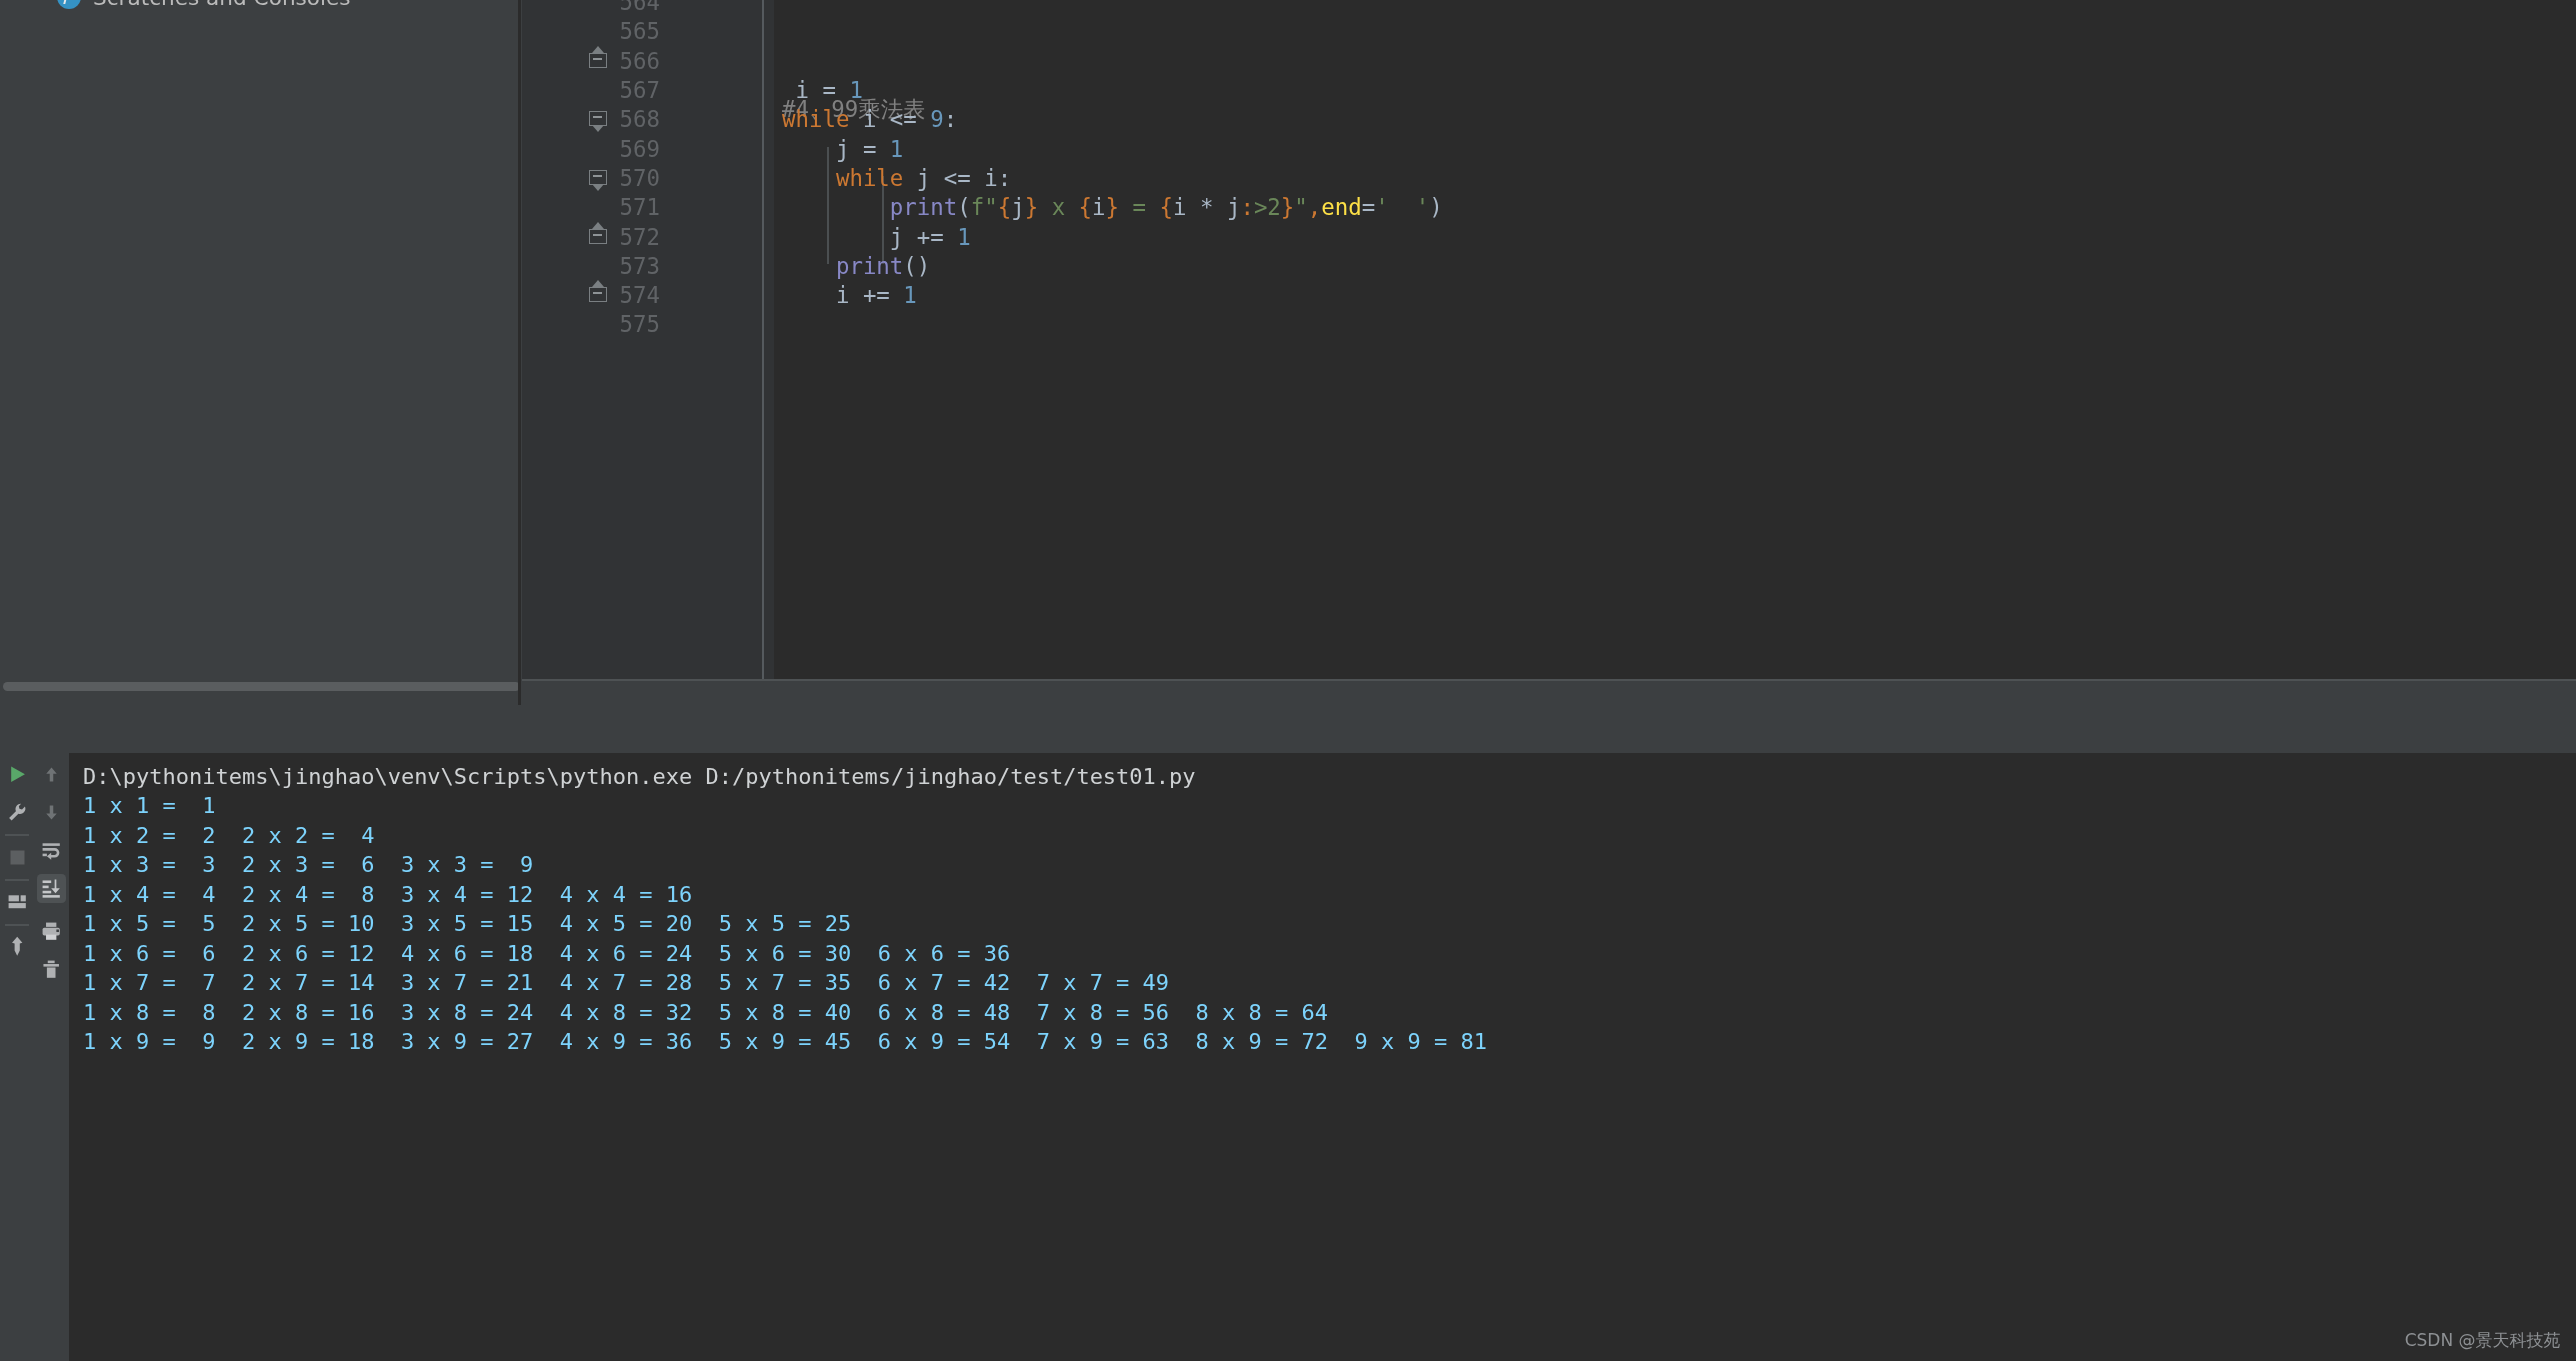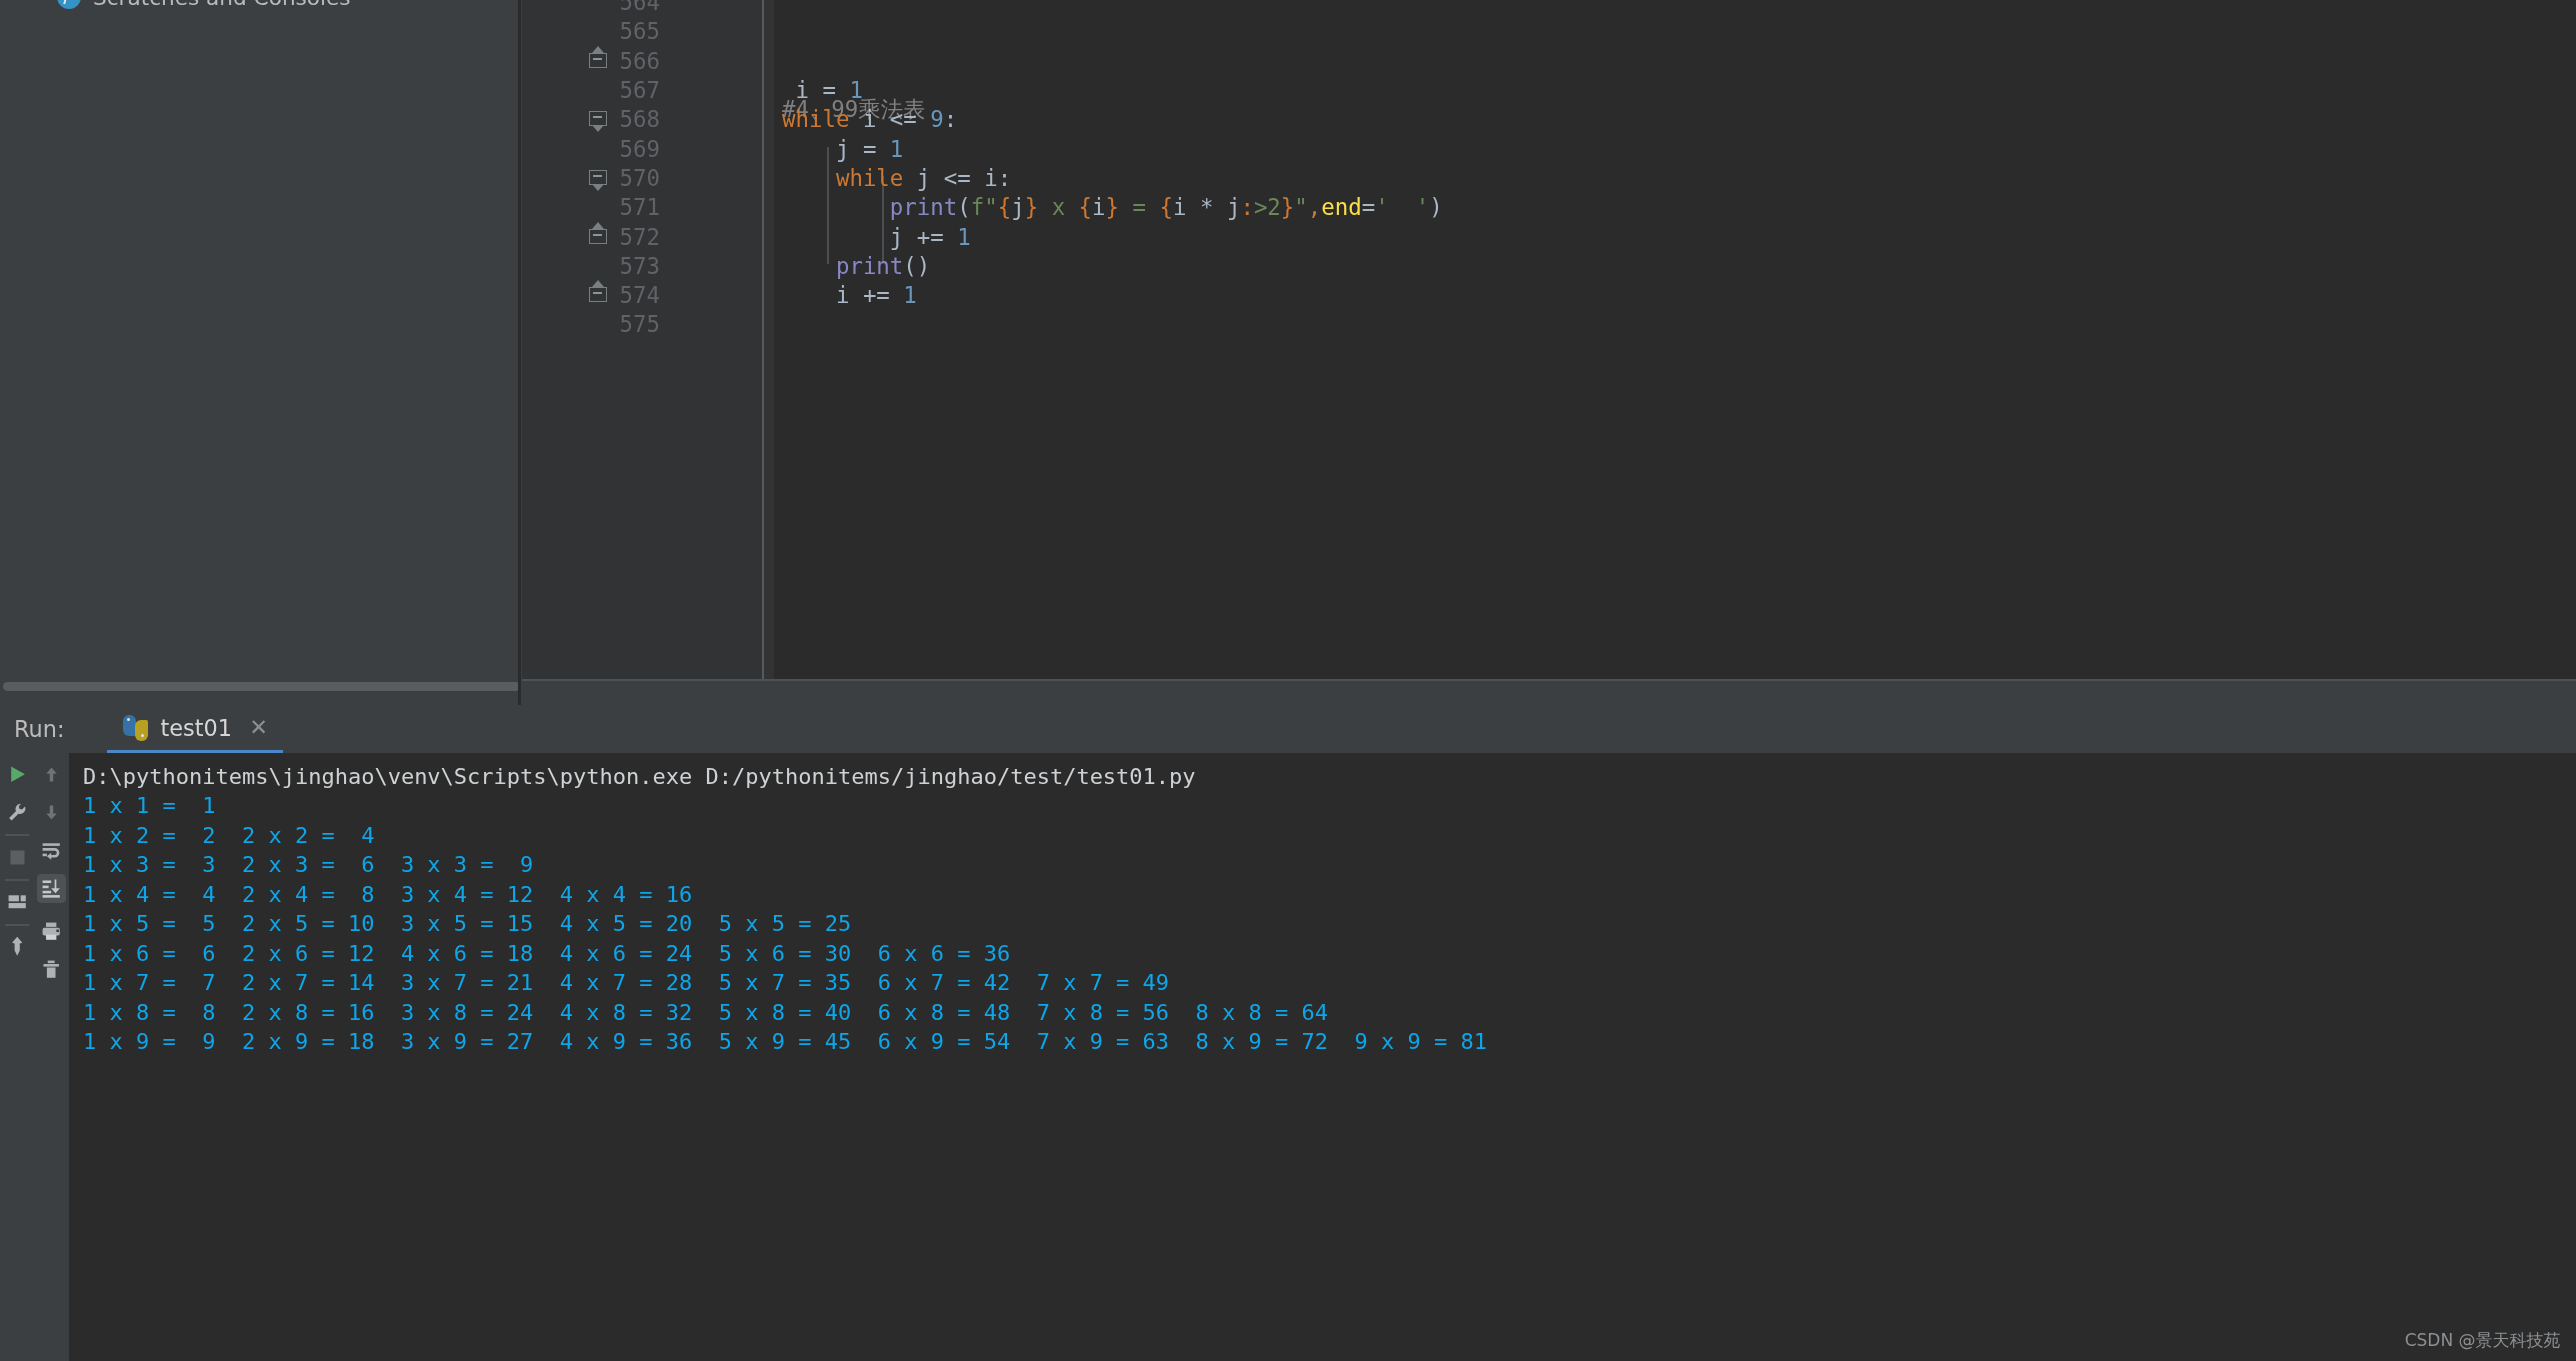"Run:" div.run-header { html: <div> <span>Run:</span> <div> <span> <span></span> <span></span> <span></span> <span></span> </span> <span>test01</span> <span>✕</span> </div> </div> -> none }
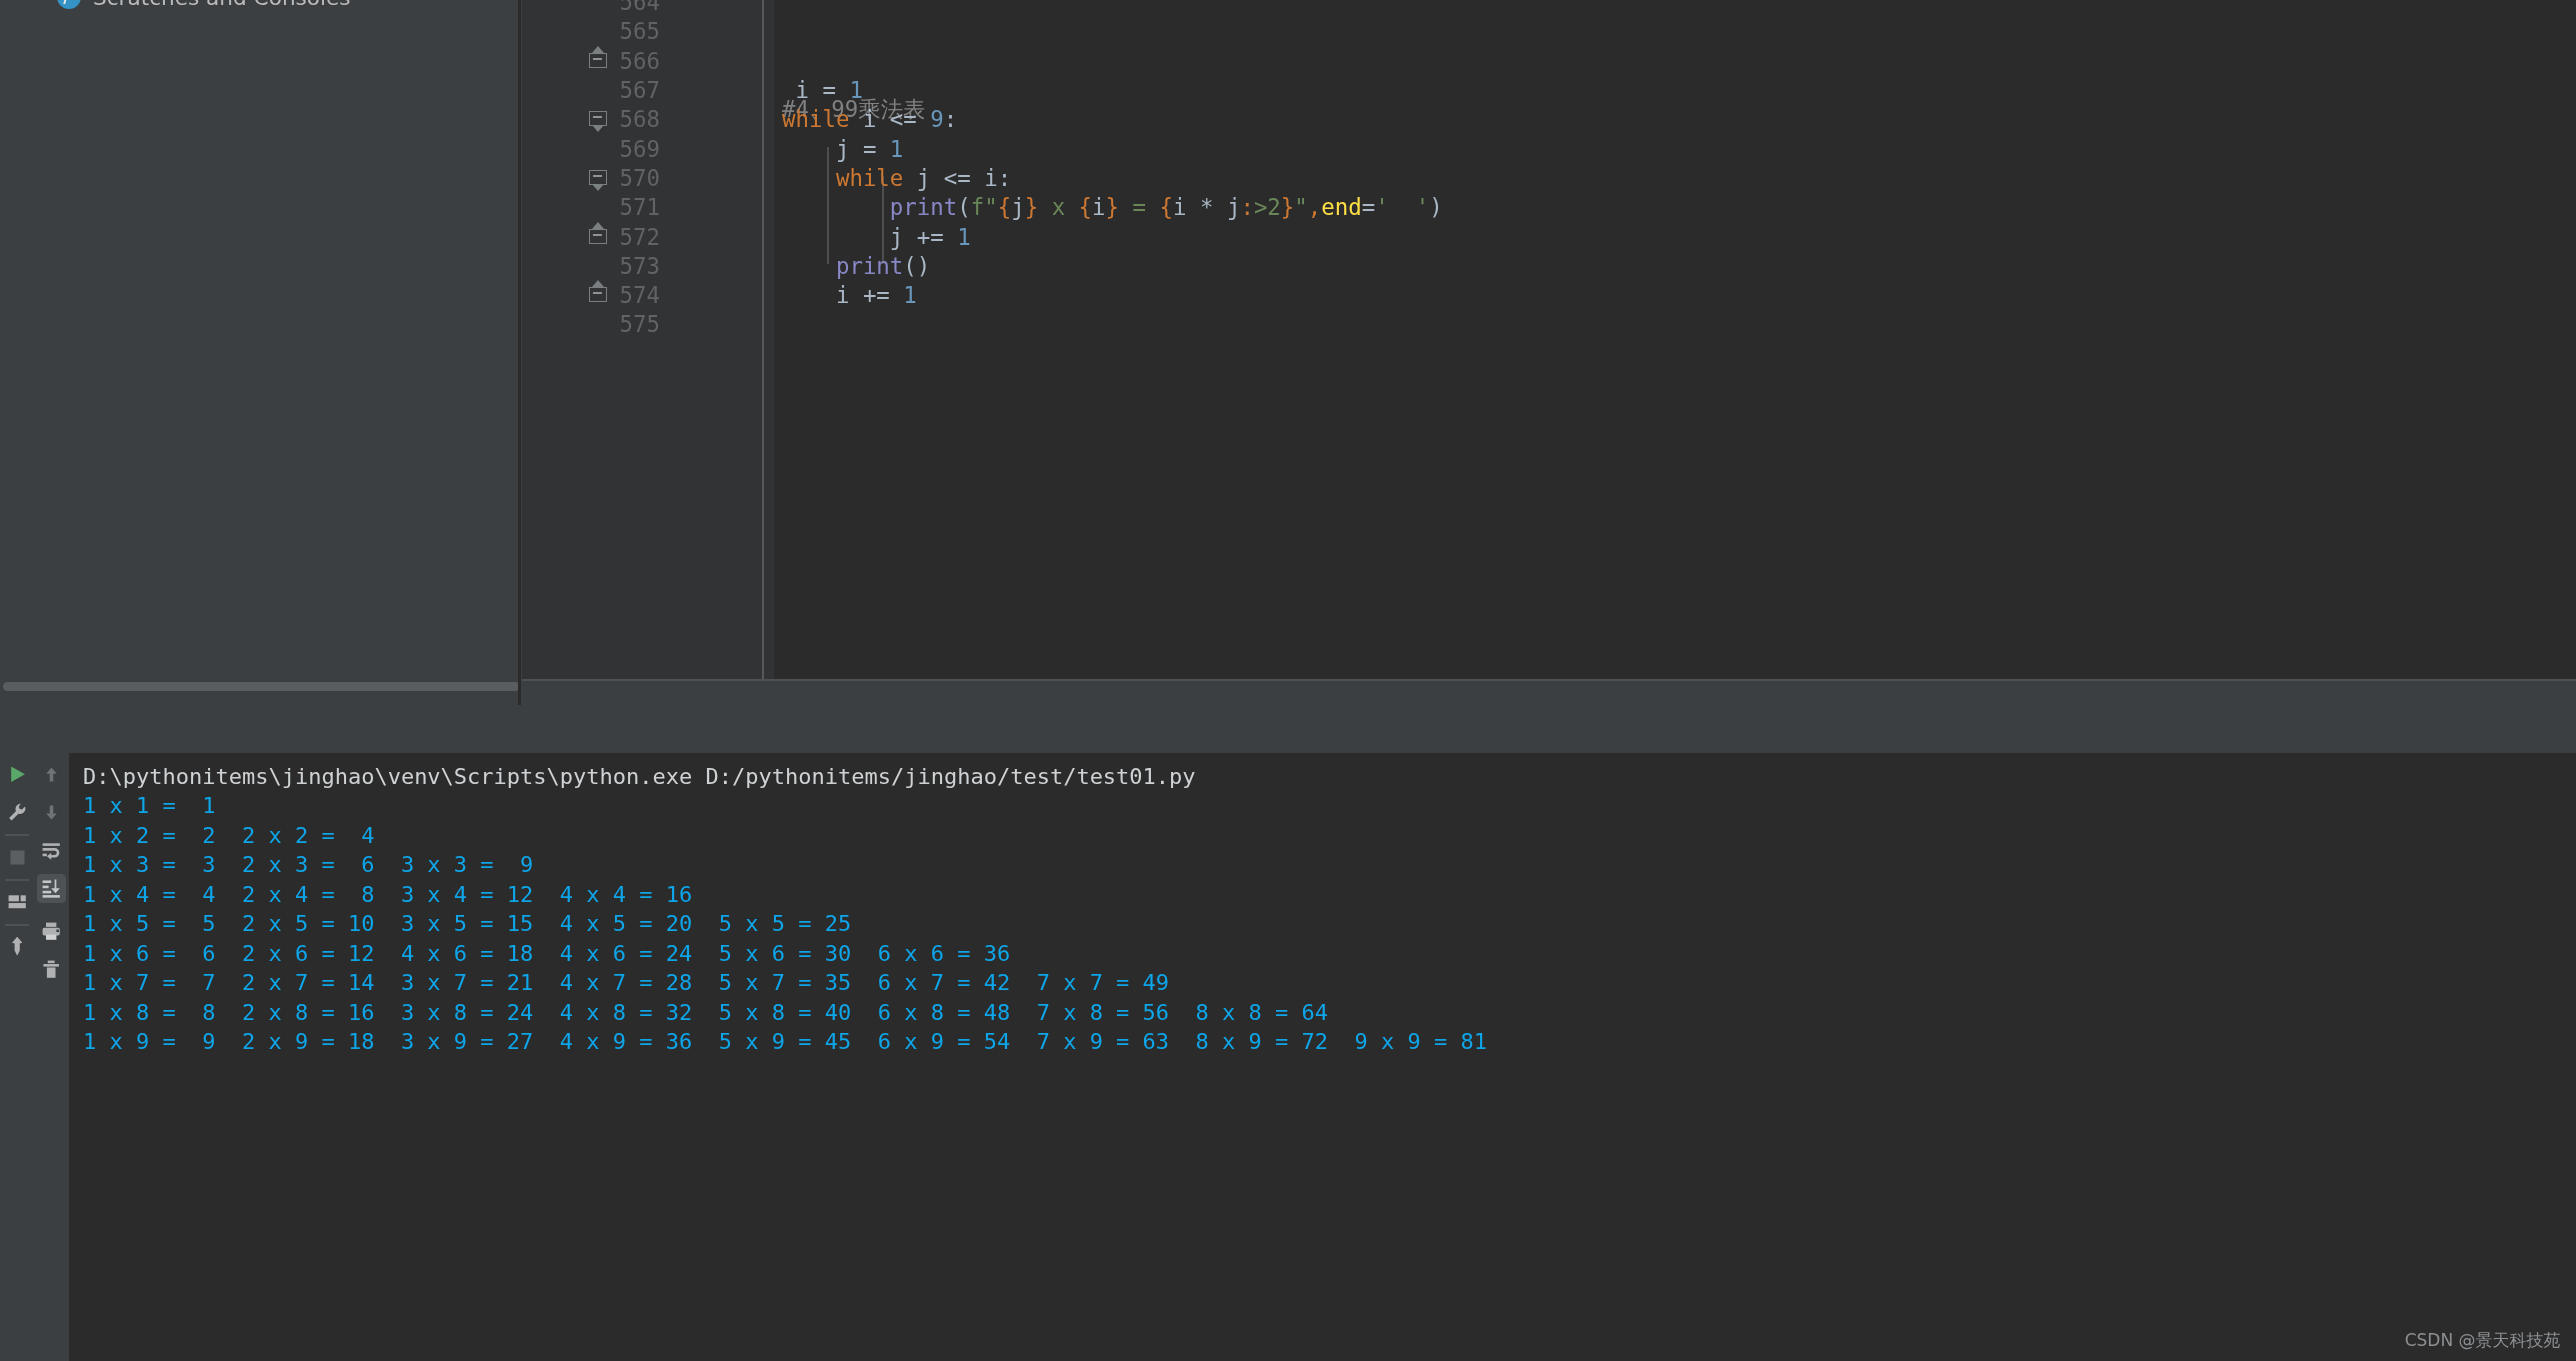"1 x 1 = 1" .out-line { color: #0ea5e9 -> #7dd3fc }
